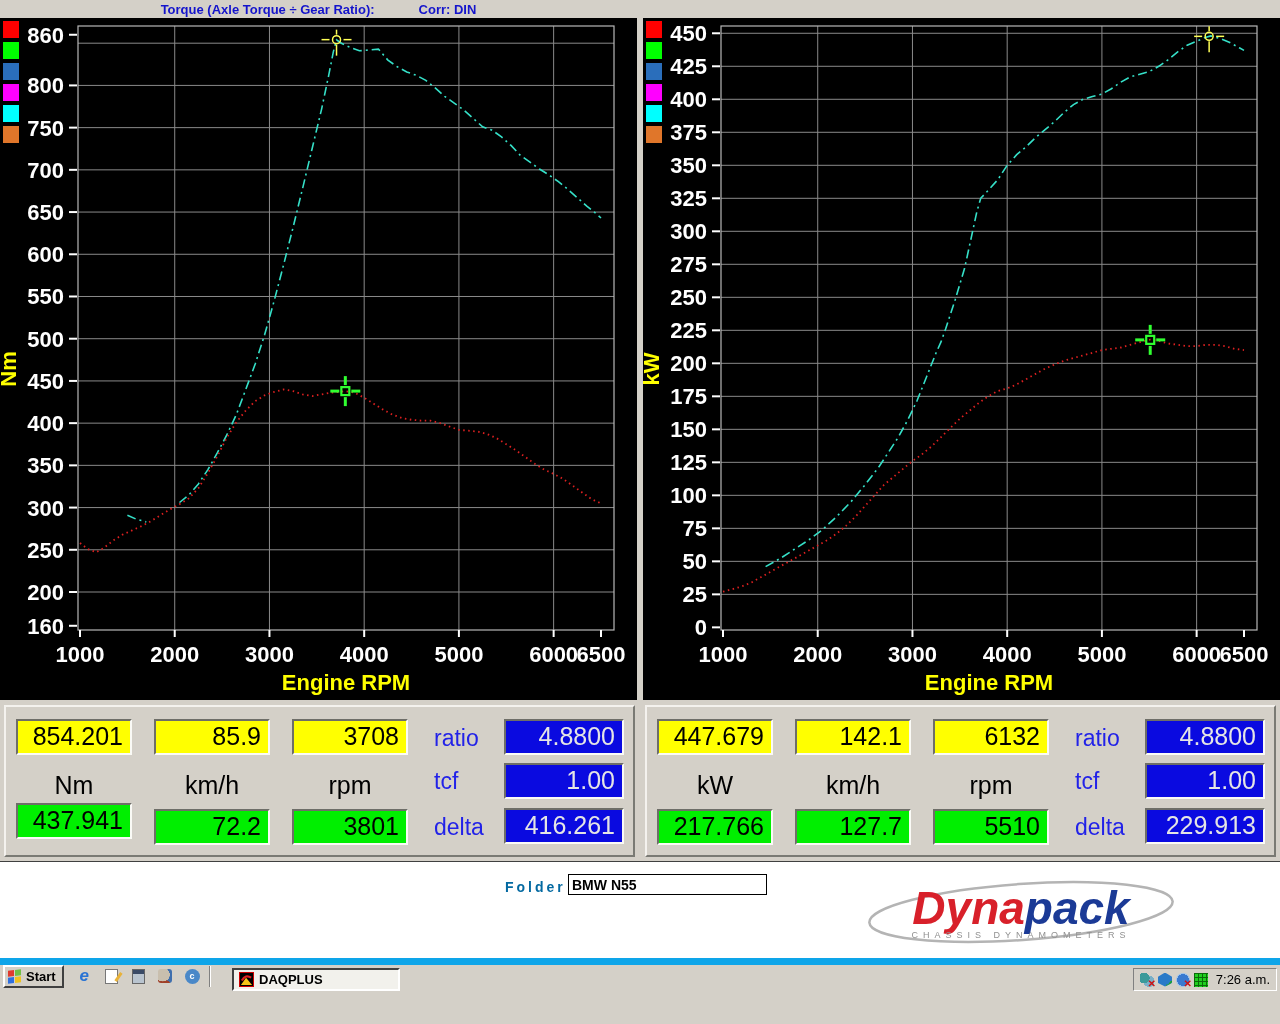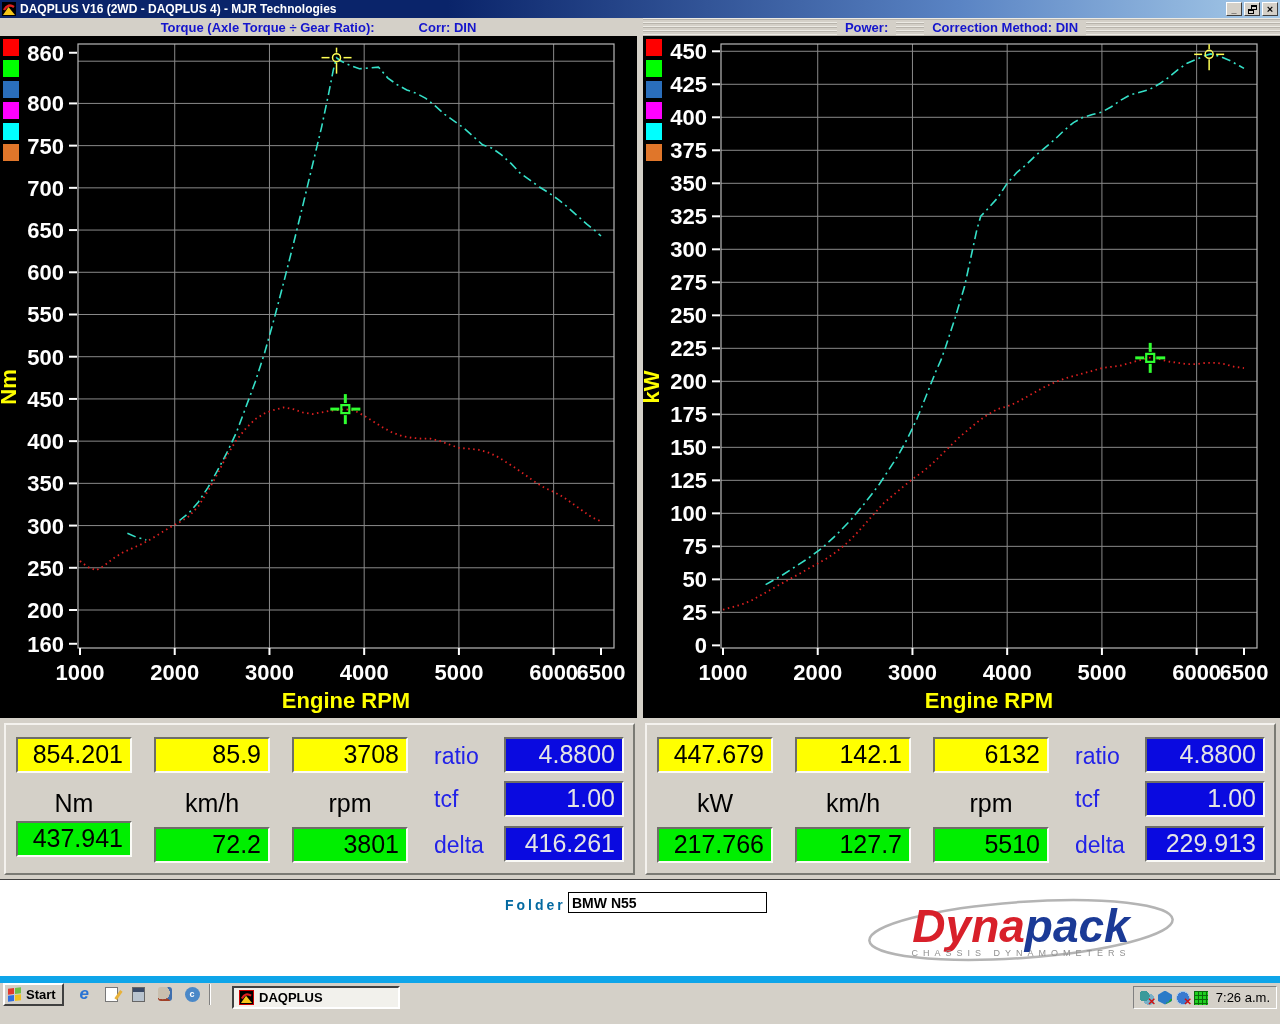"DAQPLUS V16 (2WD - DAQPLUS" div.titlebar { html: <div> <svg> <rect></rect> <polygon></polygon> <path></path> </svg> <span>DAQPLUS V16 (2WD - DAQPLUS 4) - MJR Technologies</span> <span> <span>_</span> <span> <span> <i></i> <i></i> </span> </span> <span>×</span> </span> </div> -> none }
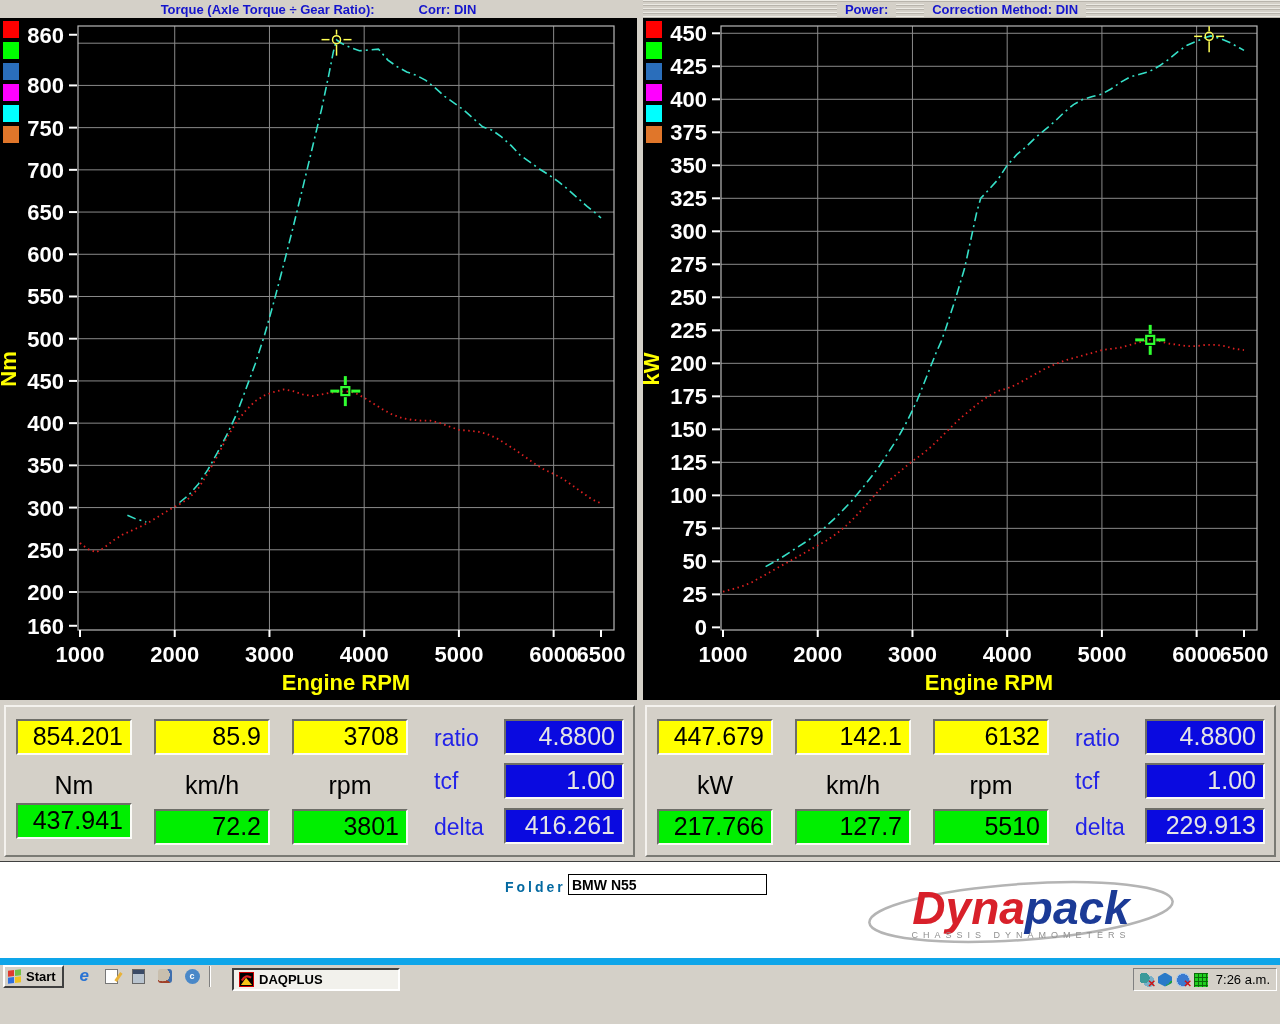"Power:" div.strip { html: <div> <span>Power:</span> <span>Correction Method: DIN</span> </div> -> none }
